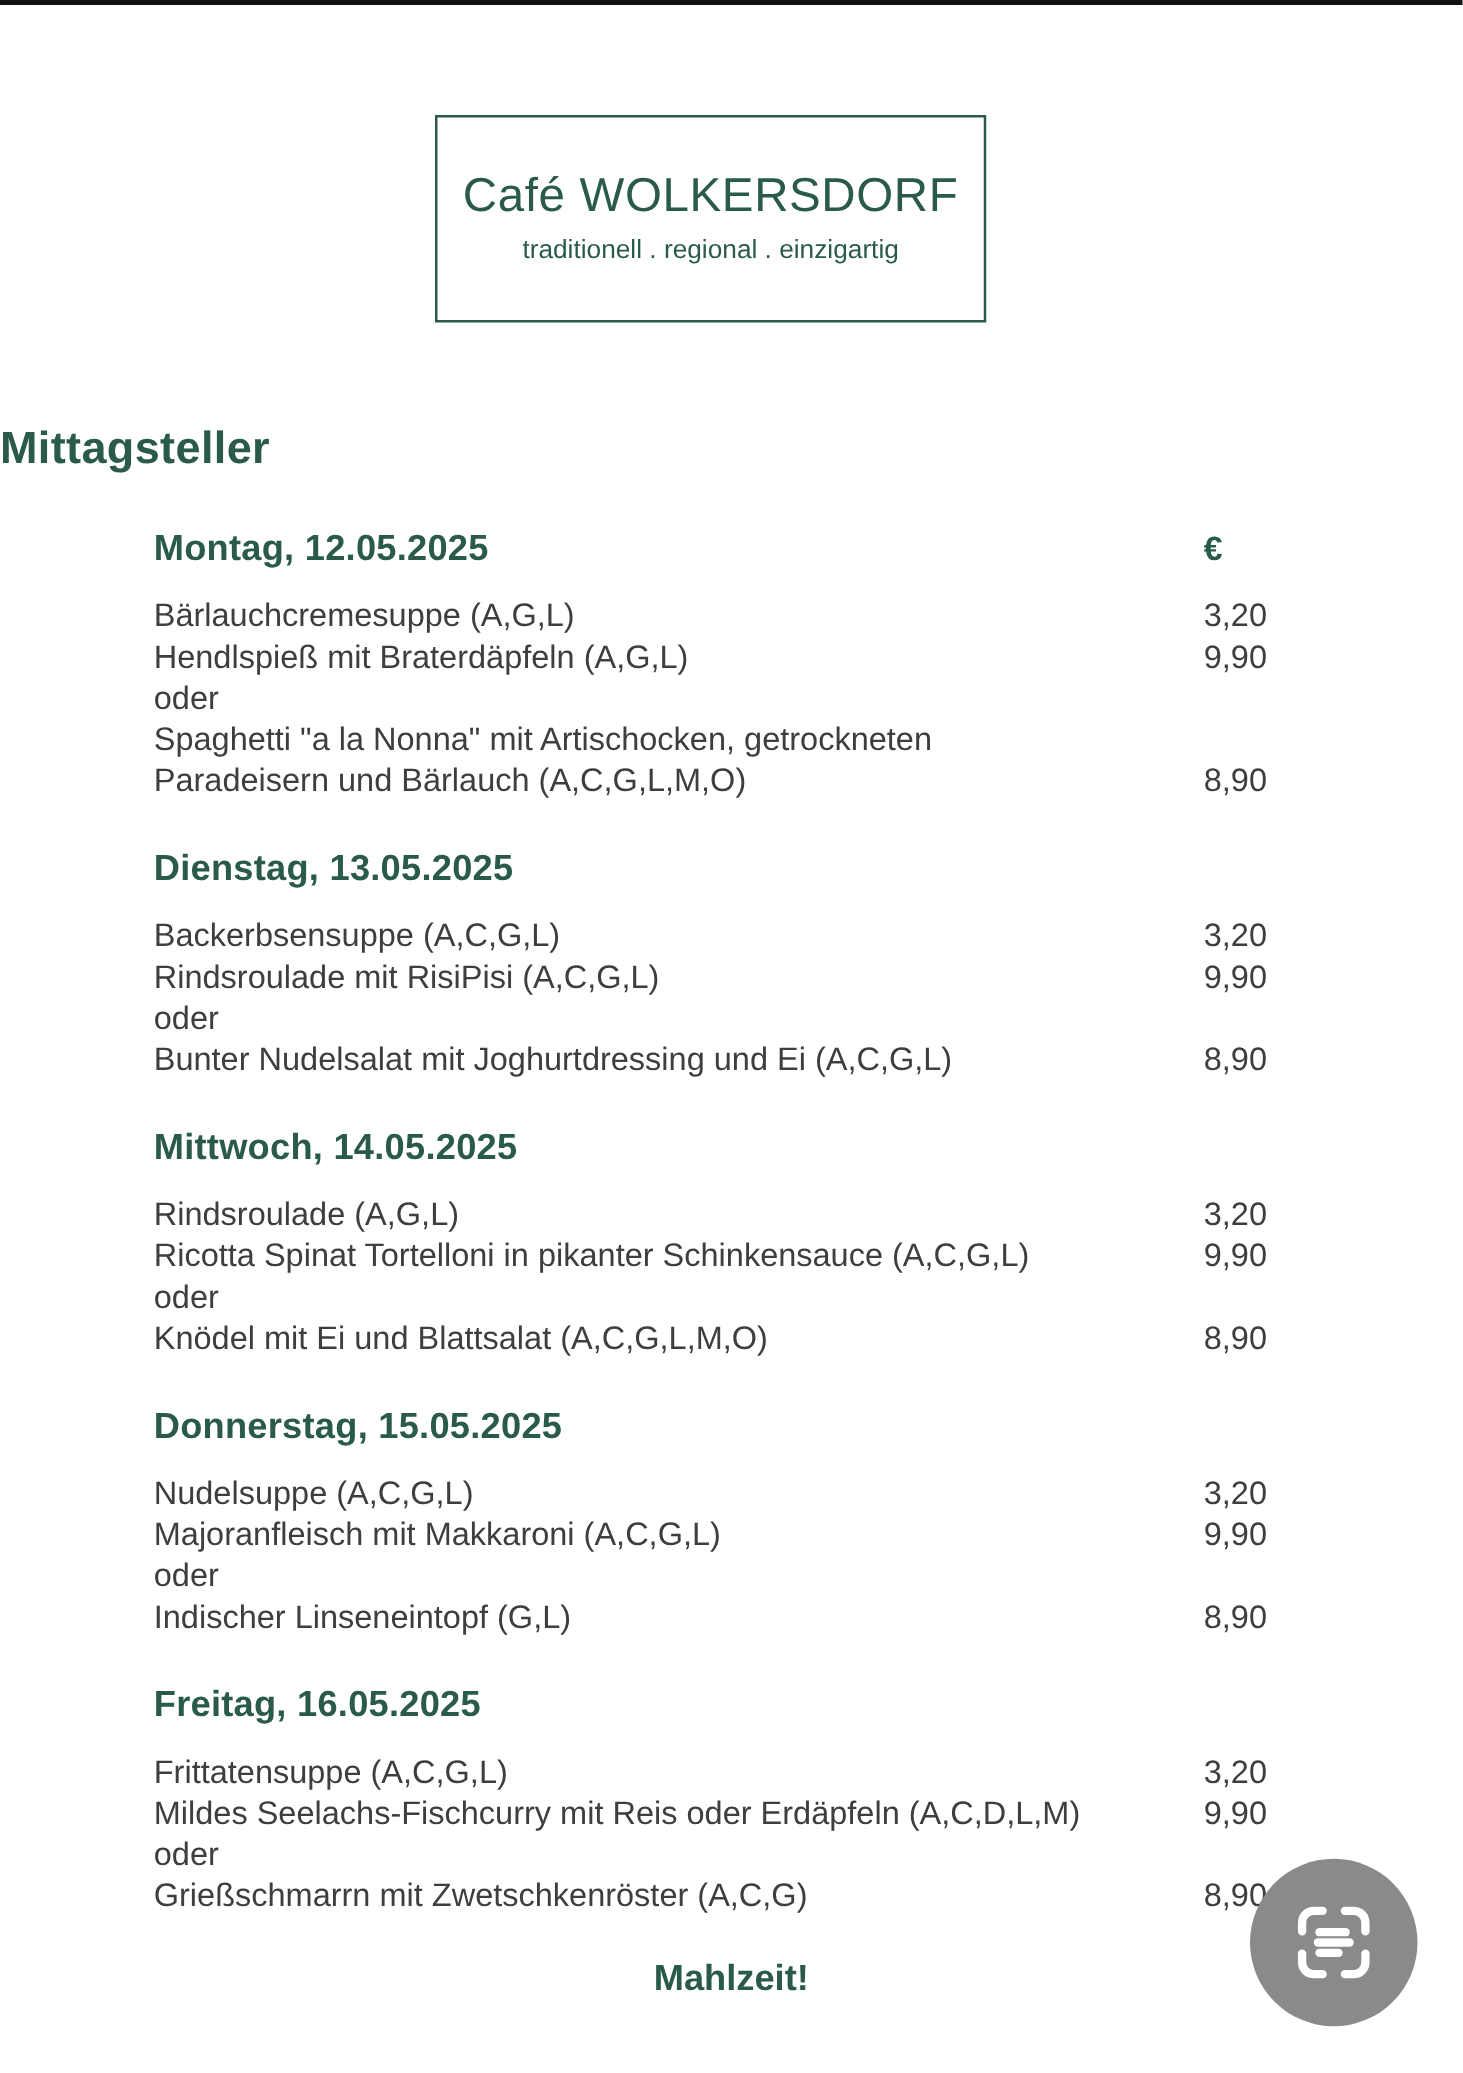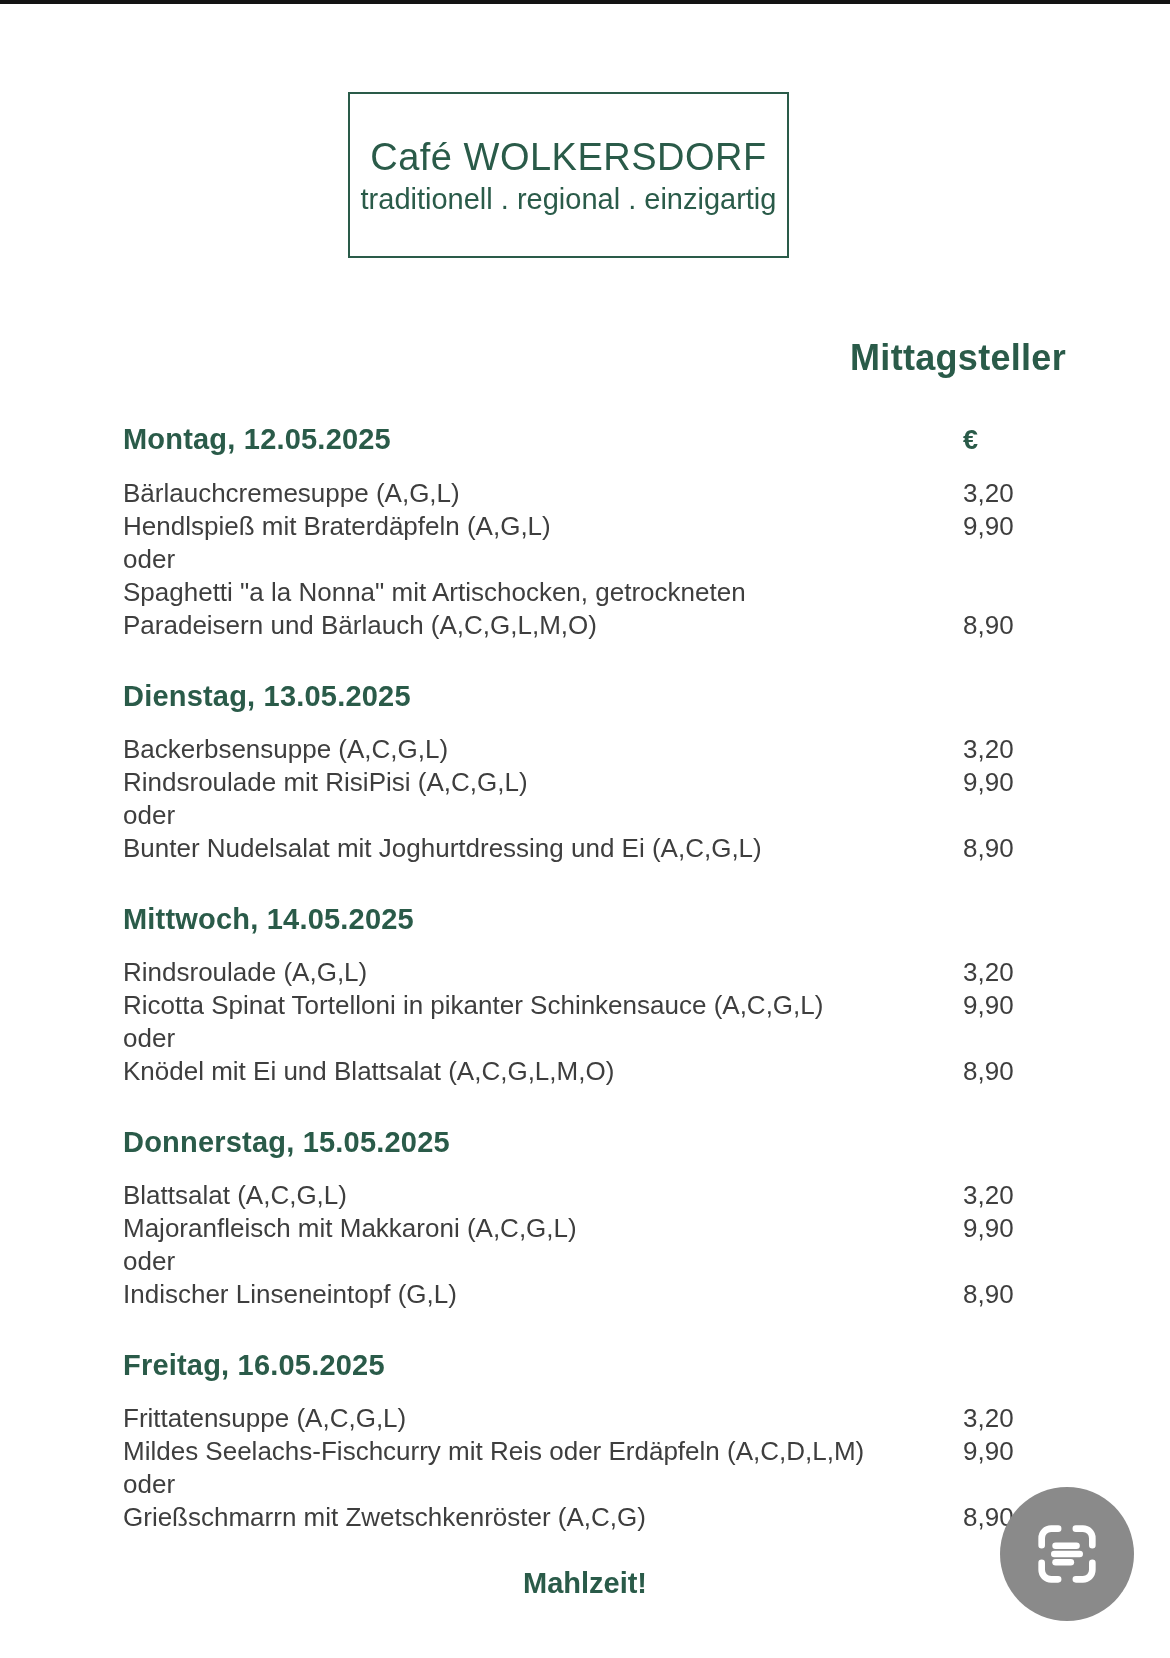"traditionell . regional . einzigartig" .logo-tagline { font-size: 29px -> 21px }
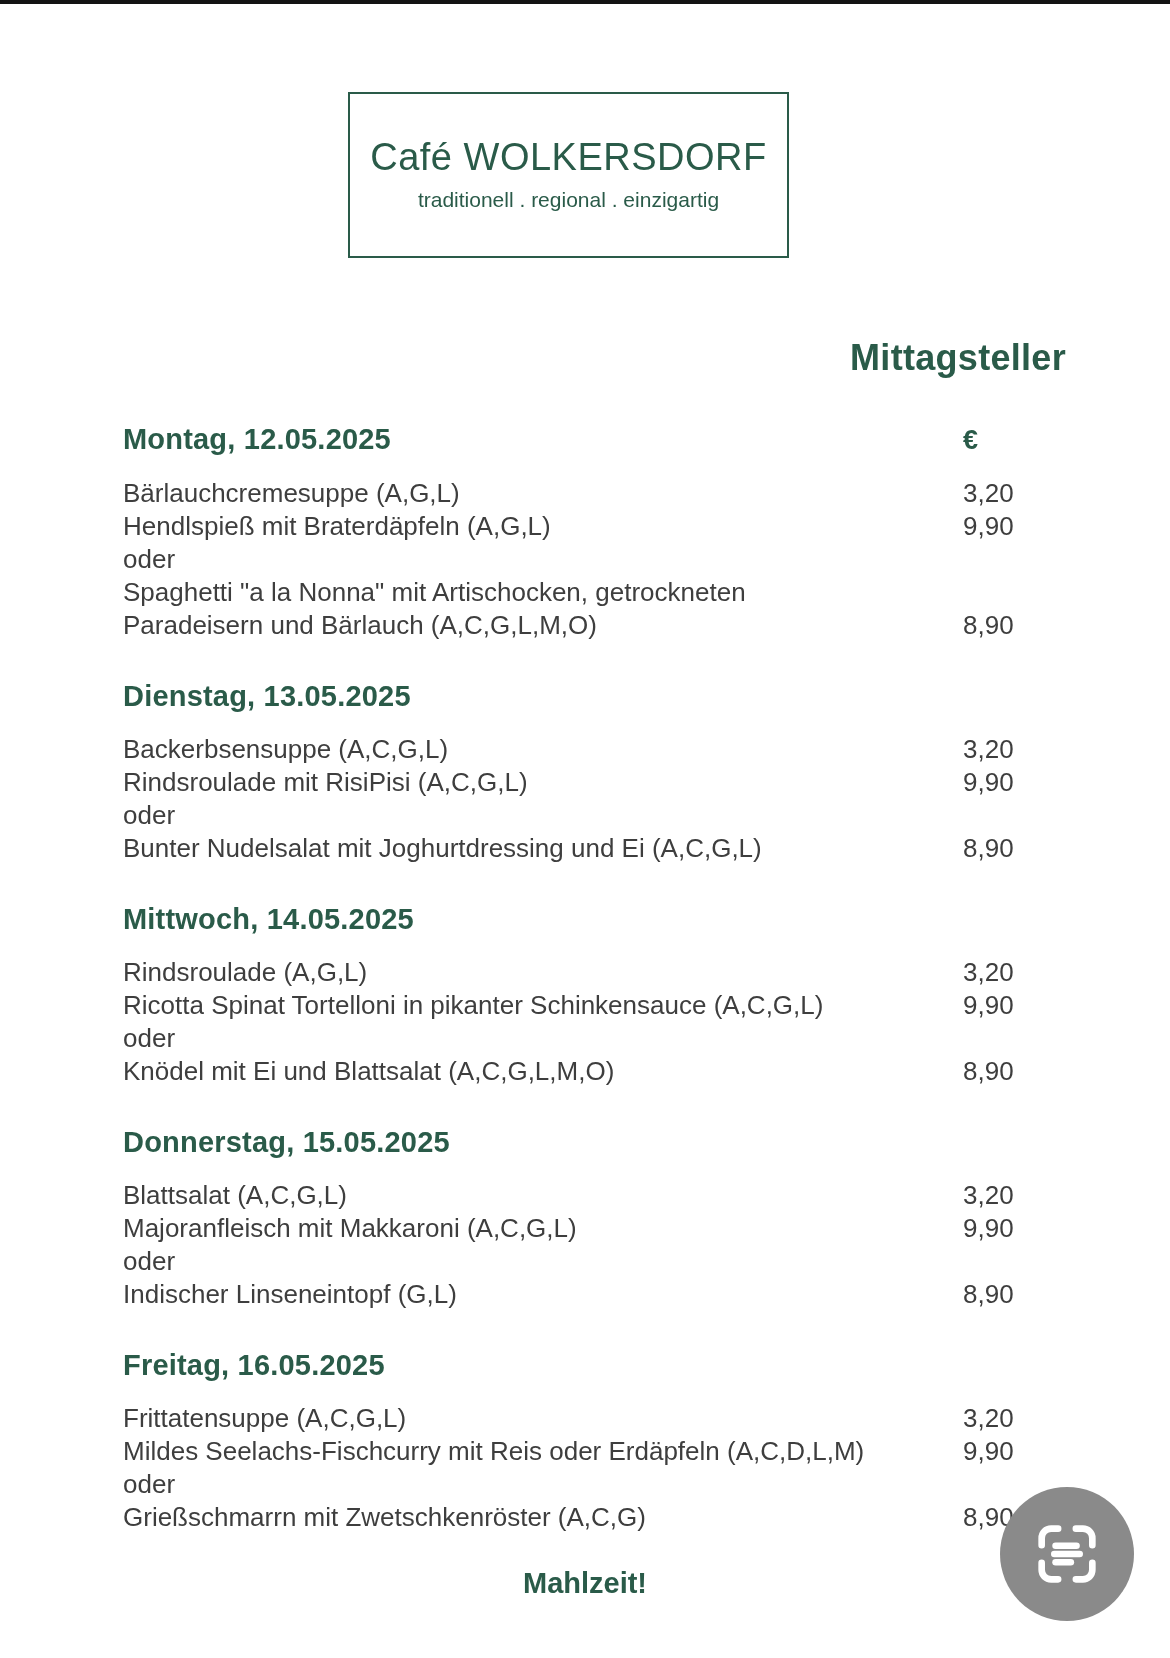"Mittagsteller" .title { text-align: right -> left }
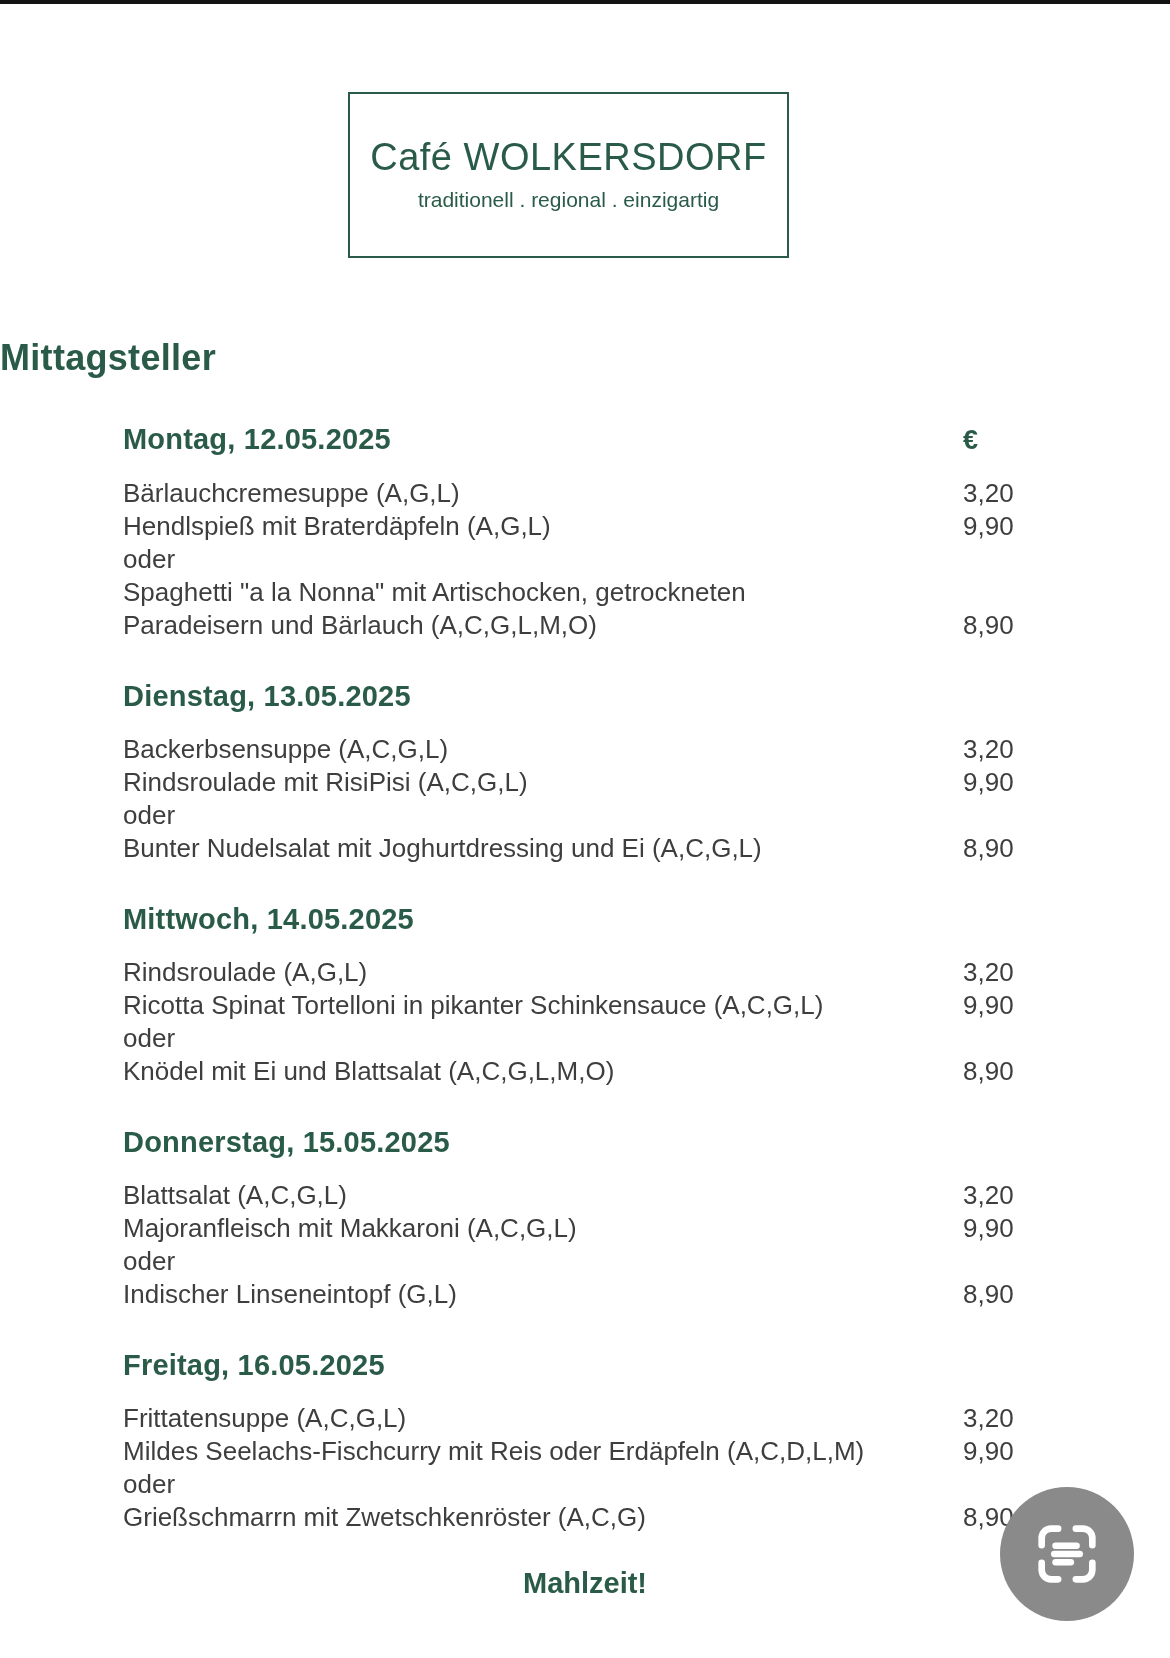"Blattsalat (A,C,G,L)" span.dish { text: Blattsalat -> Nudelsuppe }
